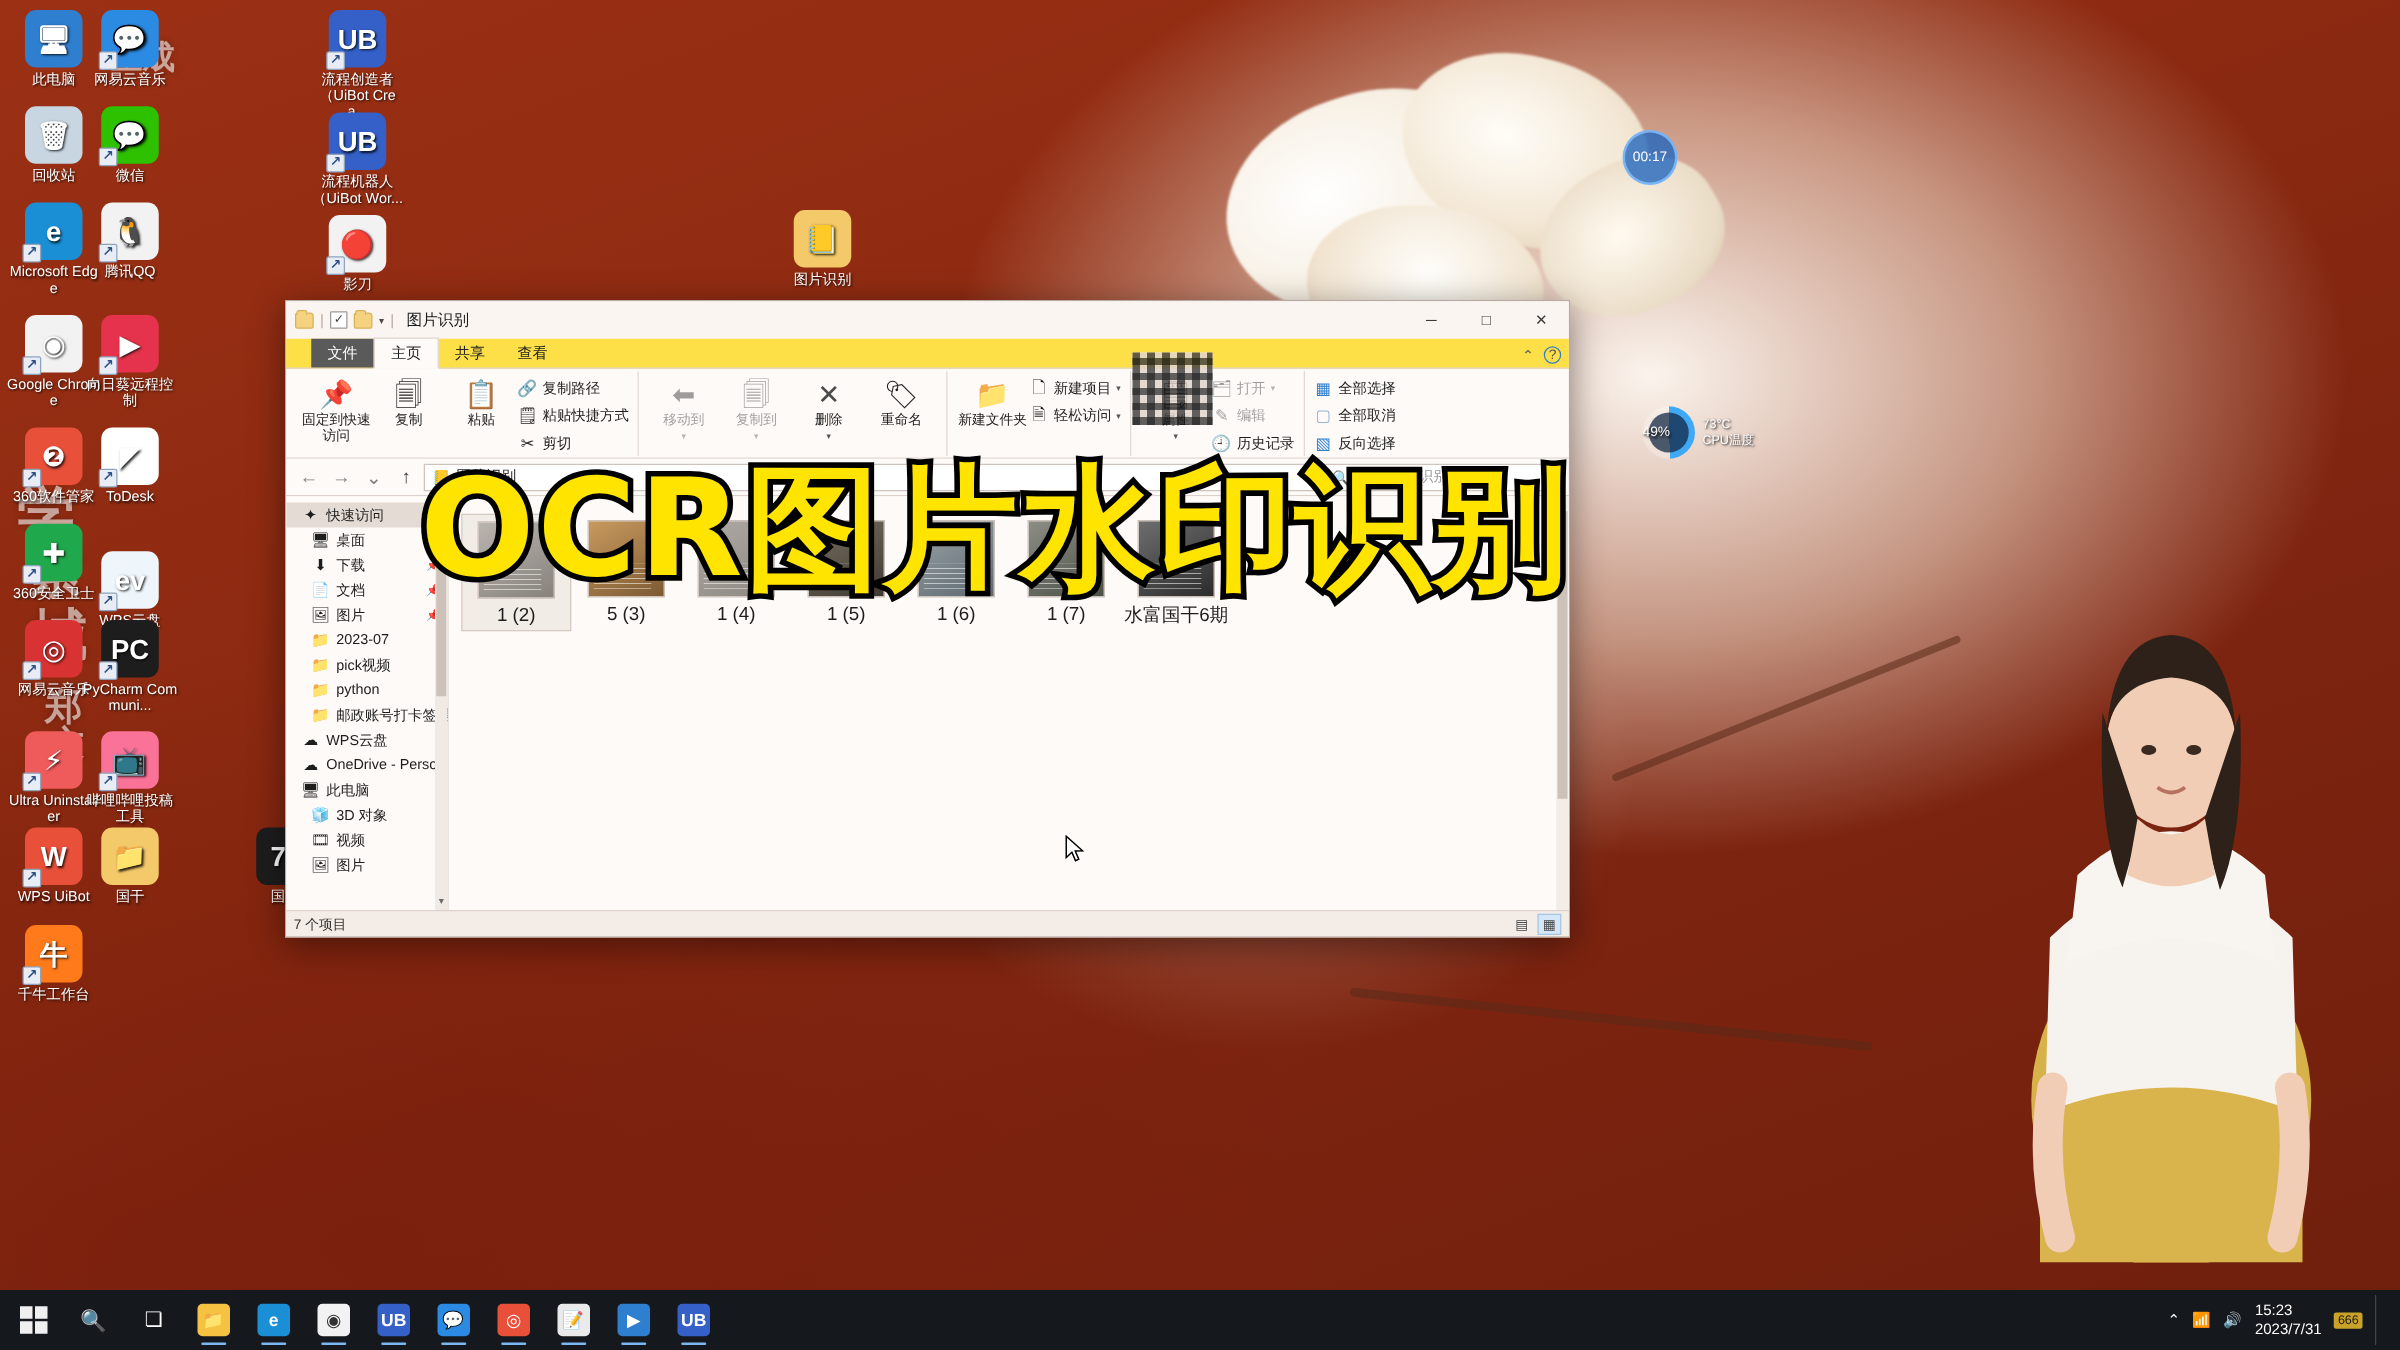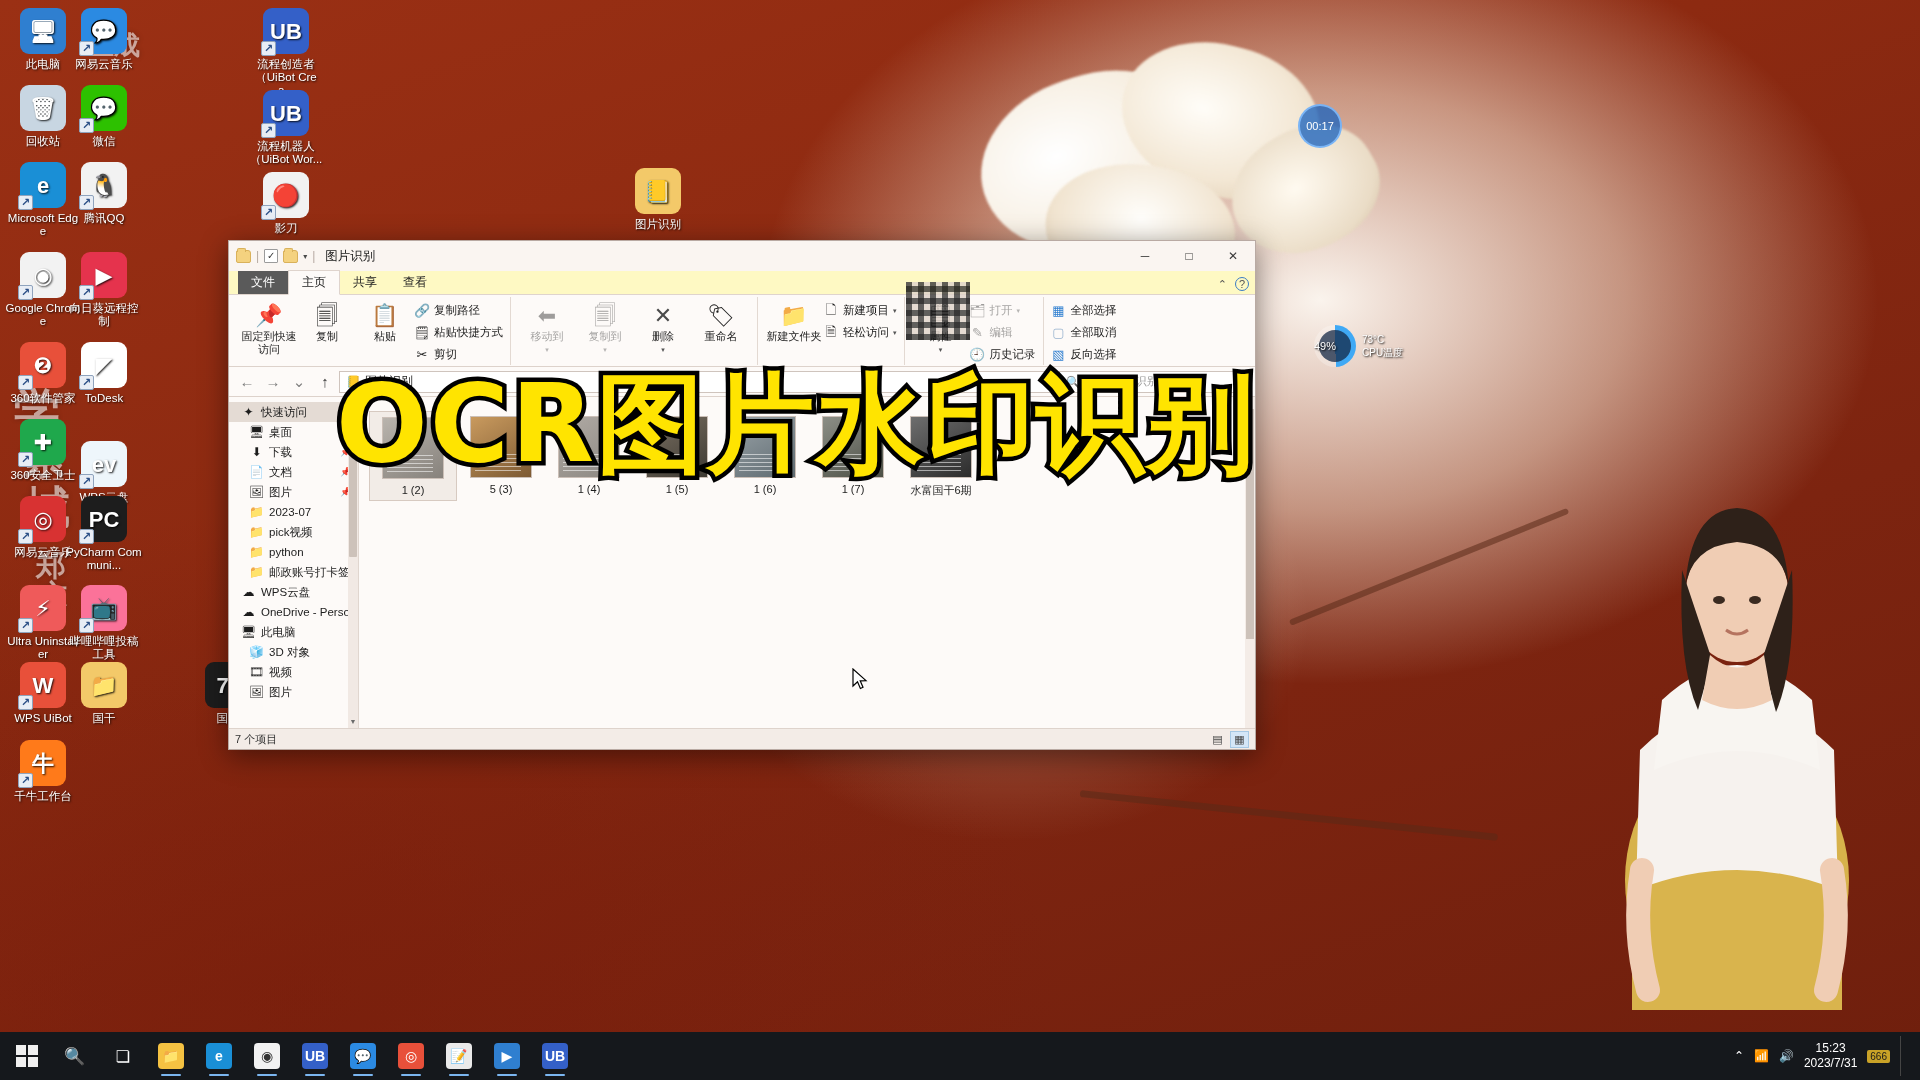"文件" .ribbon-tabs { background: #fef9c3 -> #fde047; padding-left: 9px -> 20px }
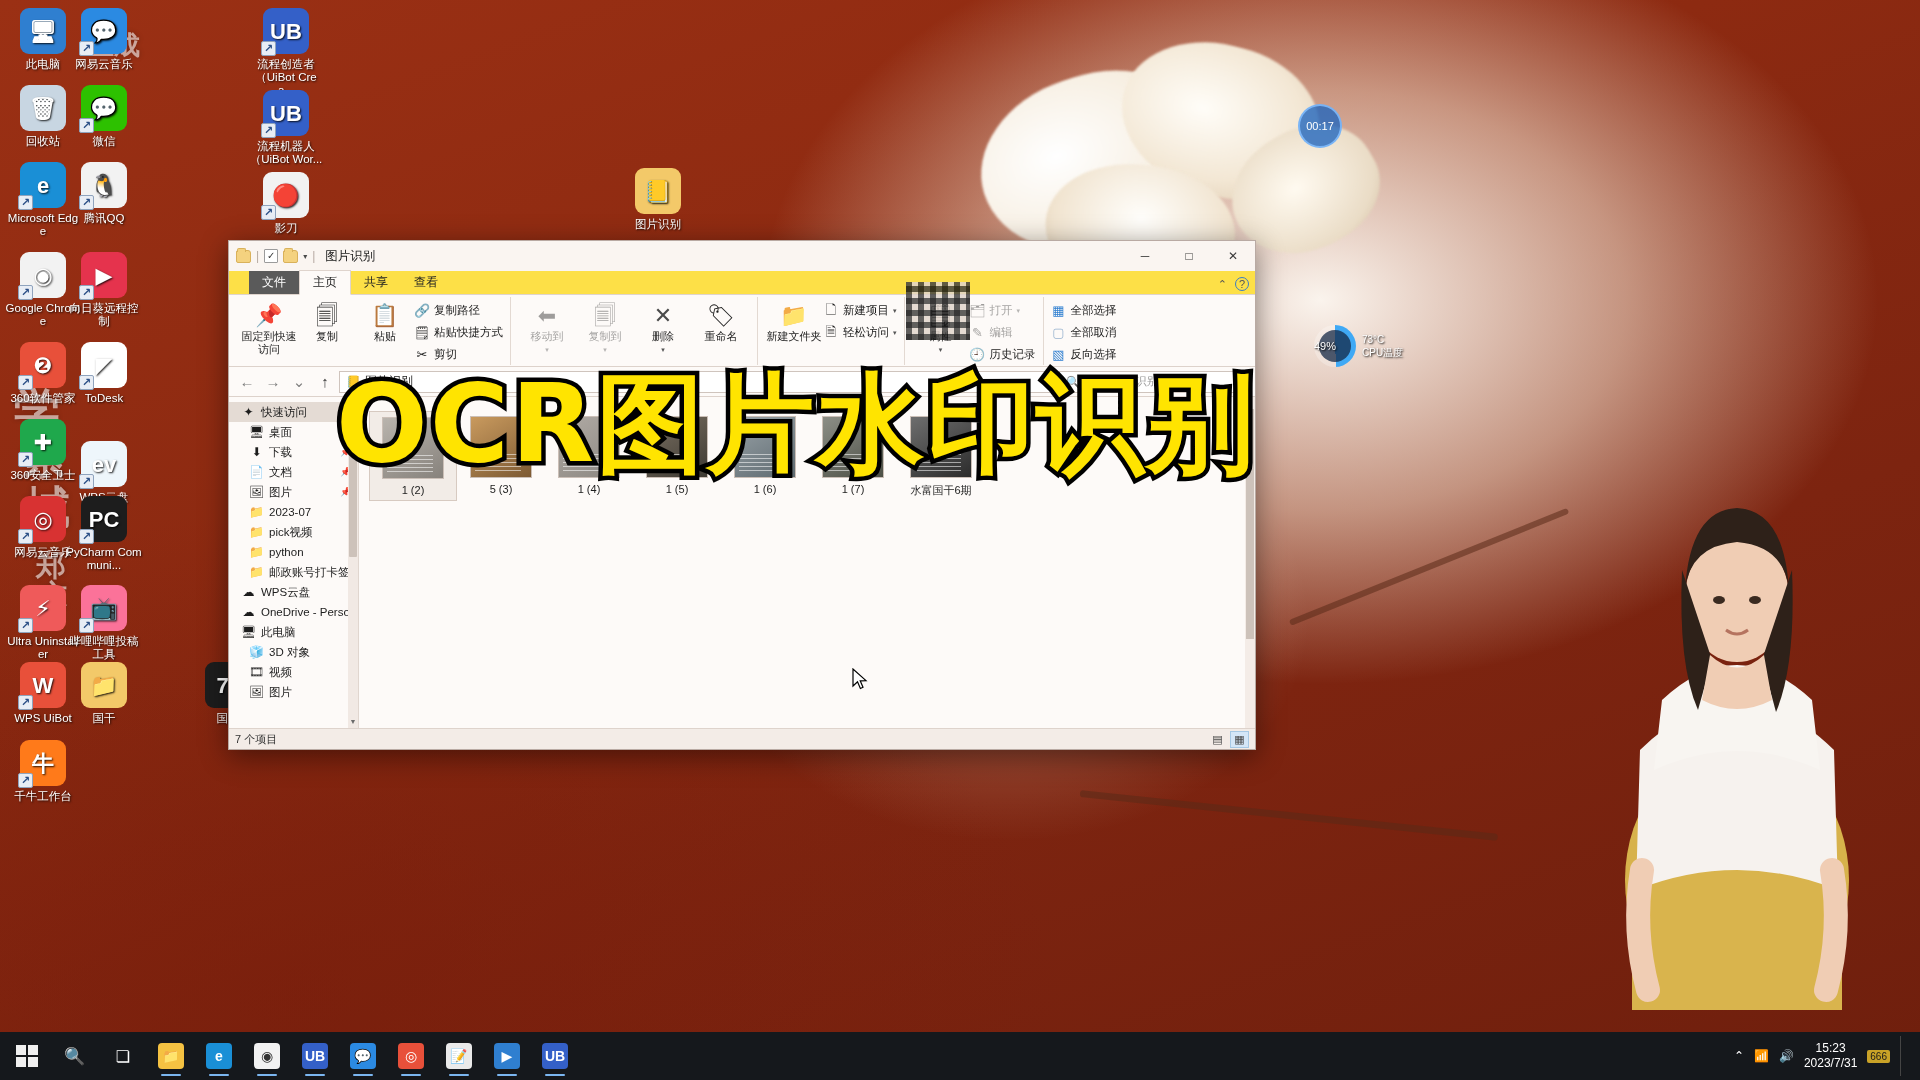"1 (2)" .thumb-cap { font-size: 11px -> 15px }
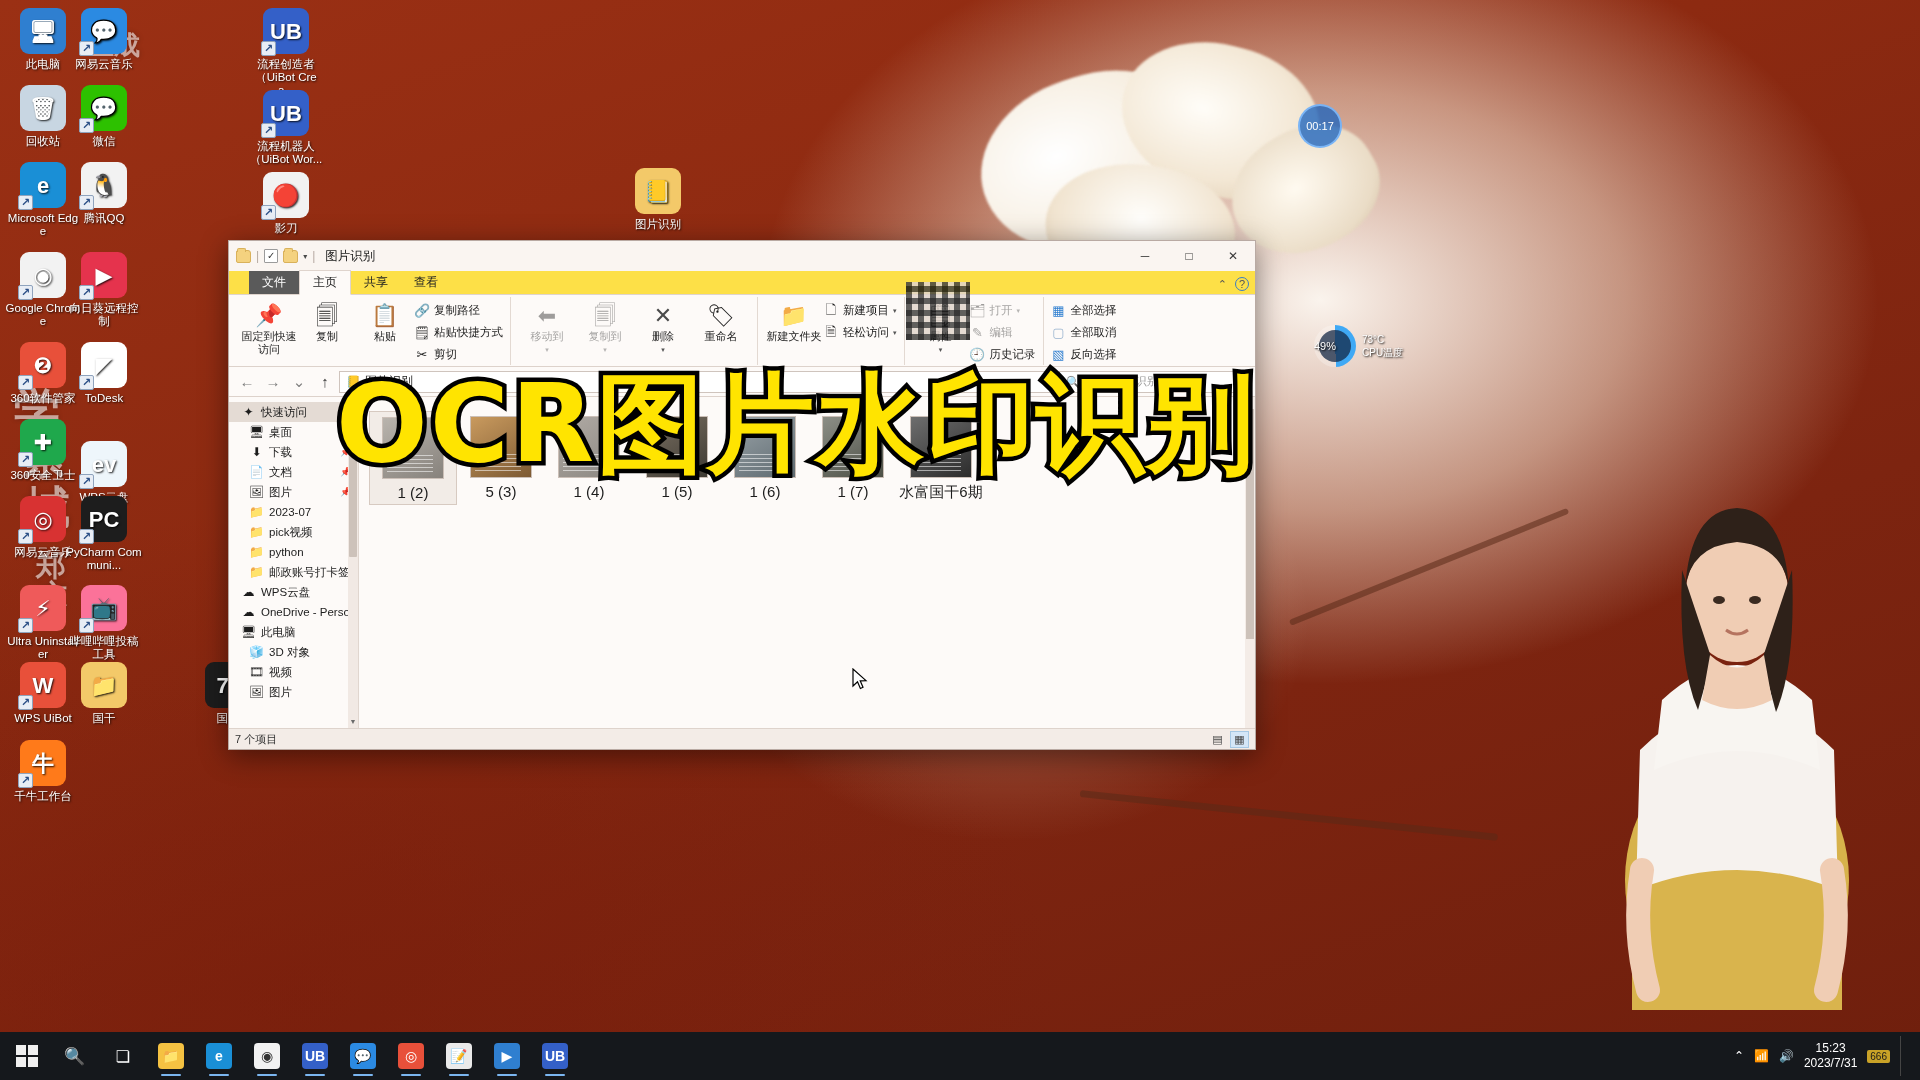"15:23" .tb-clock { text-align: center -> left }
